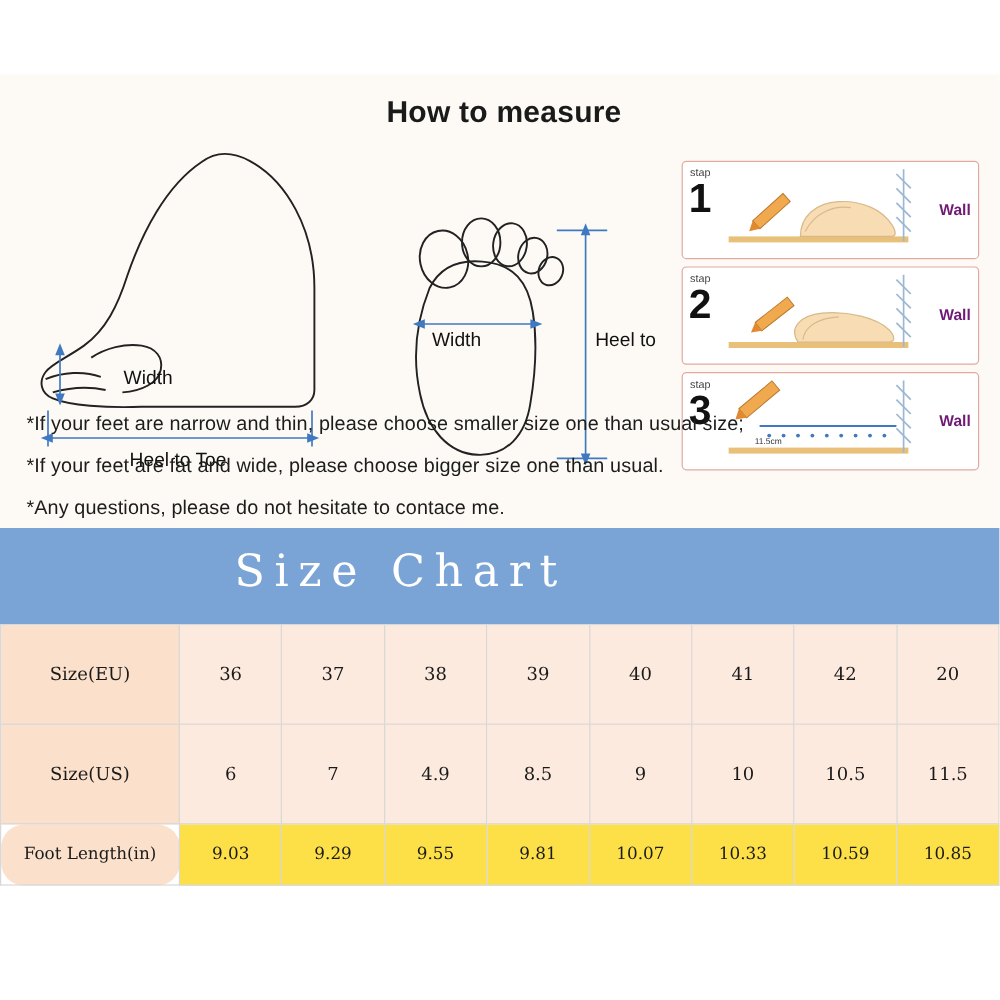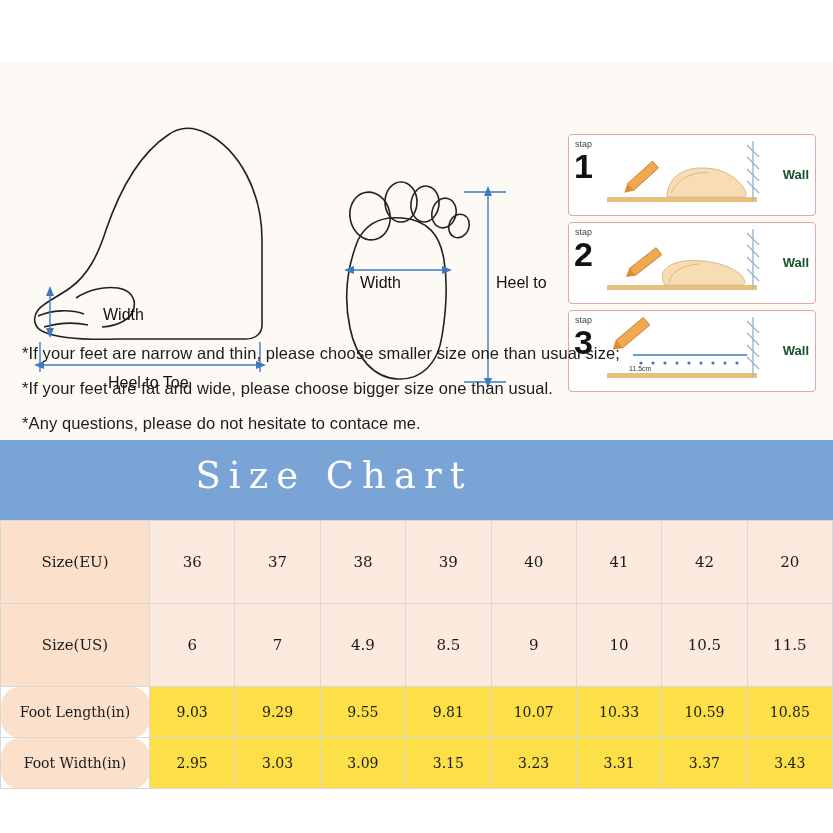"How to measure" div.measure-title { html: none -> <div>How to measure</div> }
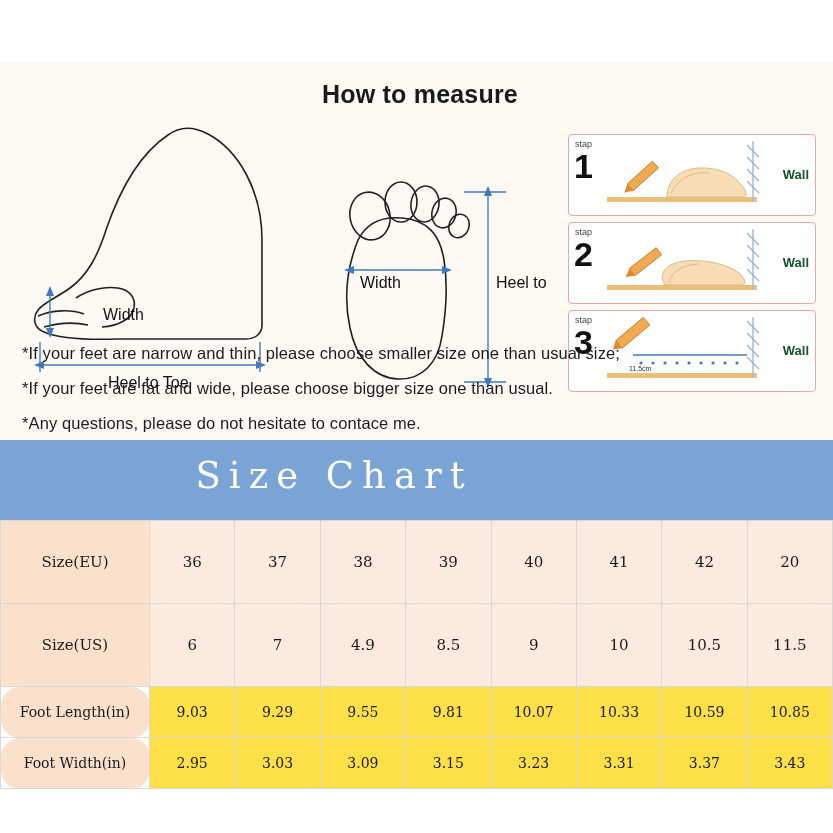"Wall" .step-wall-text { color: #14532d -> #701a75 }
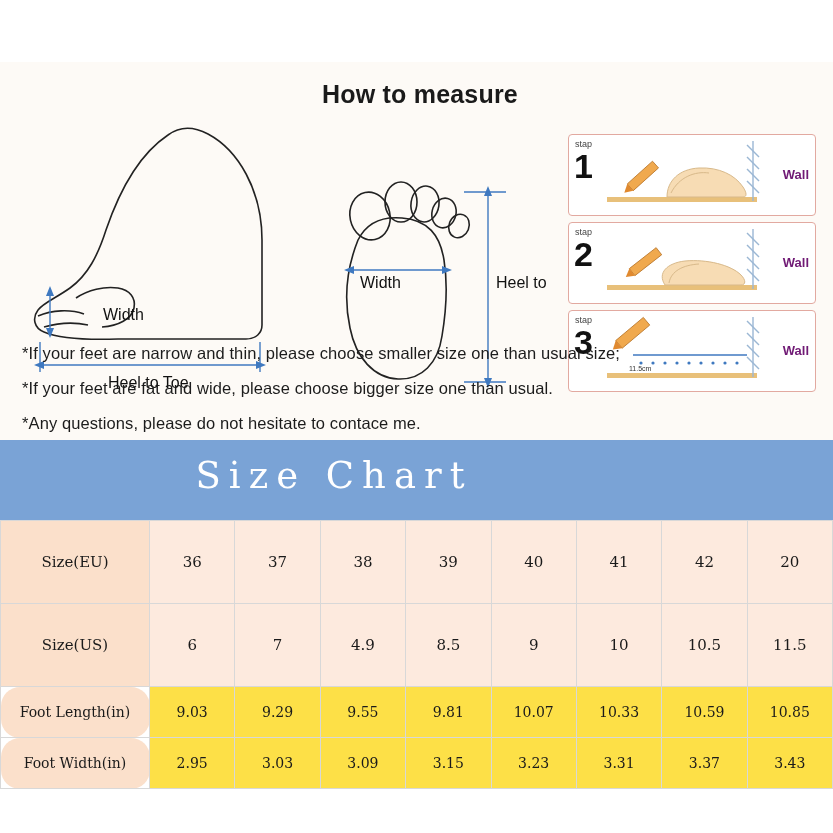"Foot Width(in)" tr.small { html: <tr> <td>Foot Width(in)</td> <td>2.95</td> <td>3.03</td> <td>3.09</td> <td>3.15</td> <td>3.23</td> <td>3.31</td> <td>3.37</td> <td>3.43</td> </tr> -> none }
